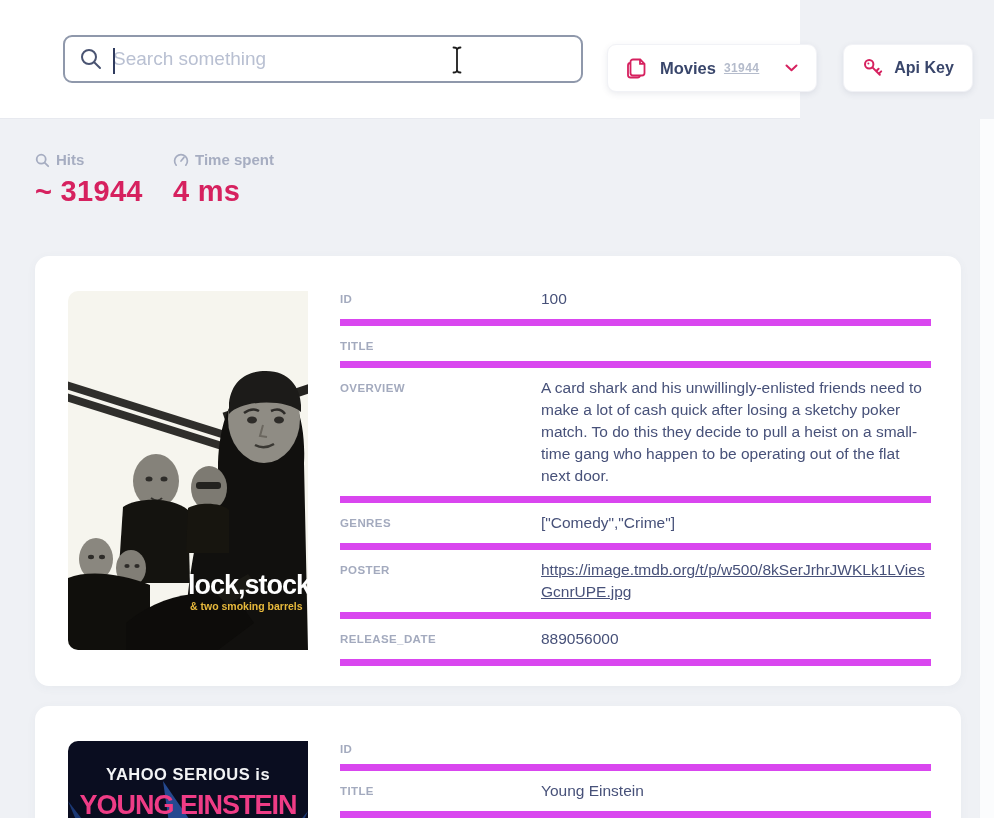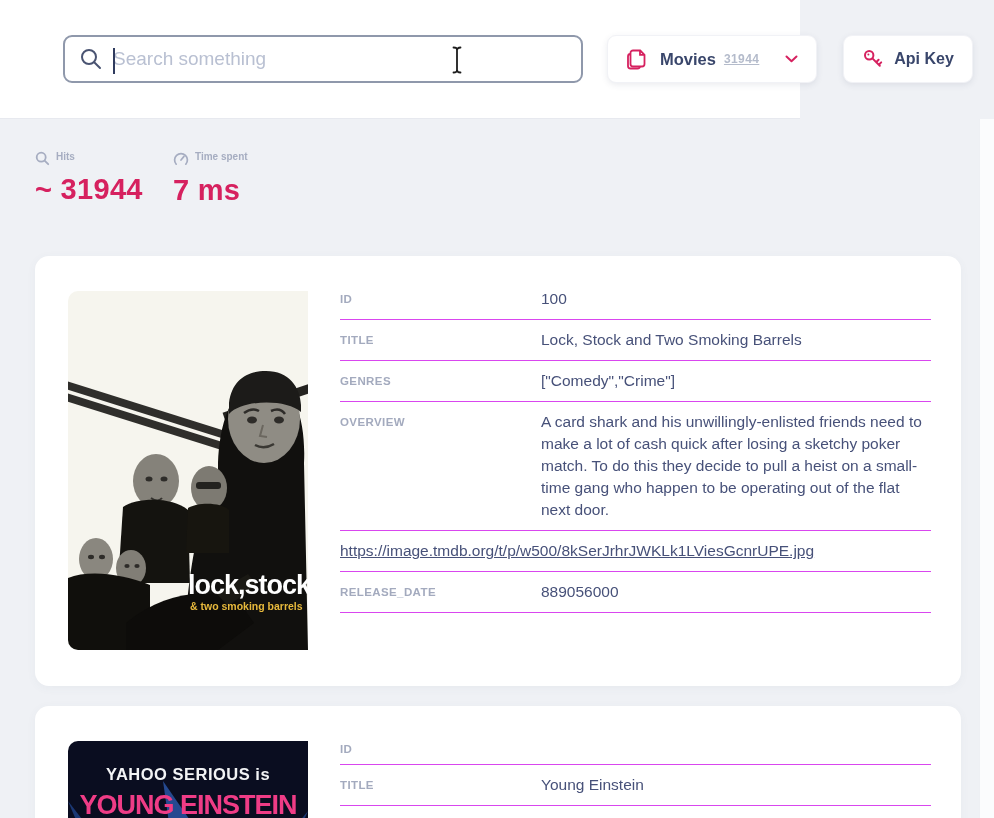"Movies" .btn-white { top: 35px -> 44px }
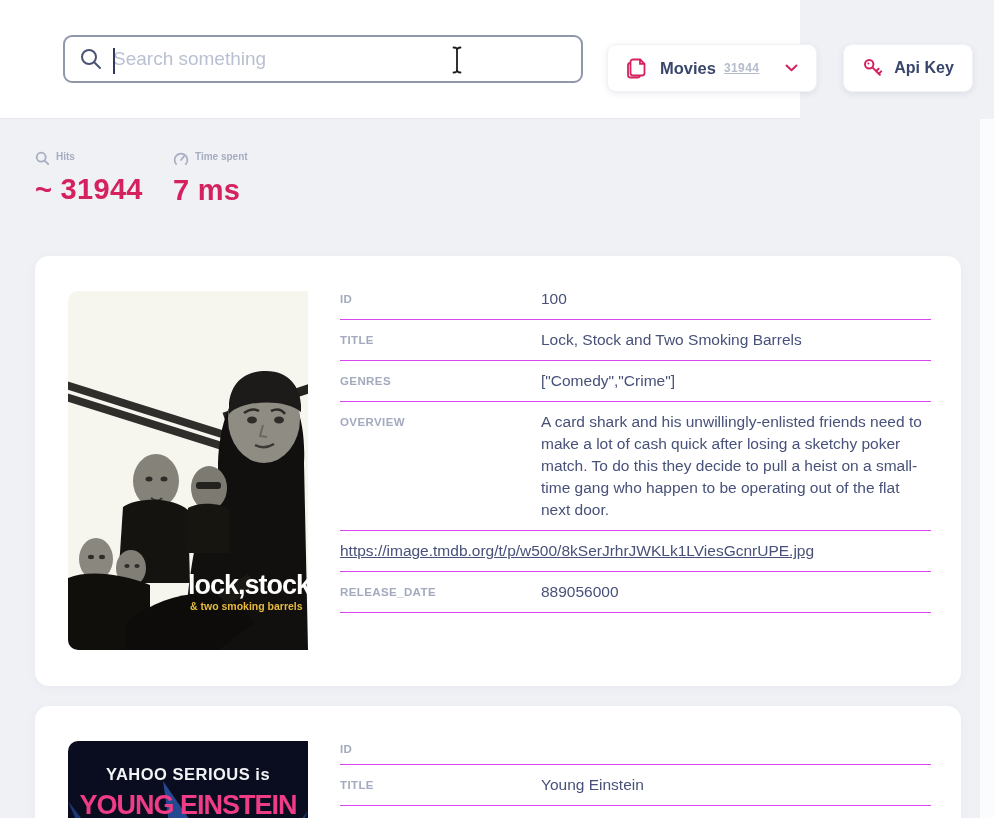"Hits" .stat-label { align-items: flex-start -> flex-end; font-size: 10px -> 15px }
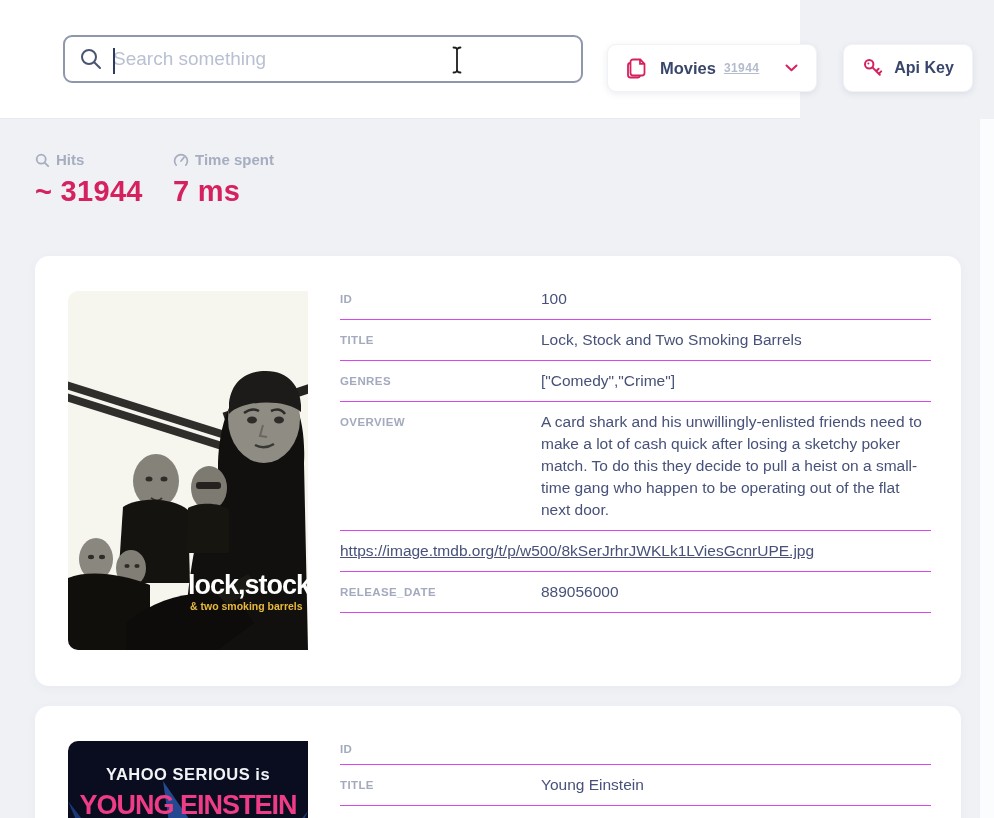"7 ms" div.stat-value { text: 7 -> 4 }
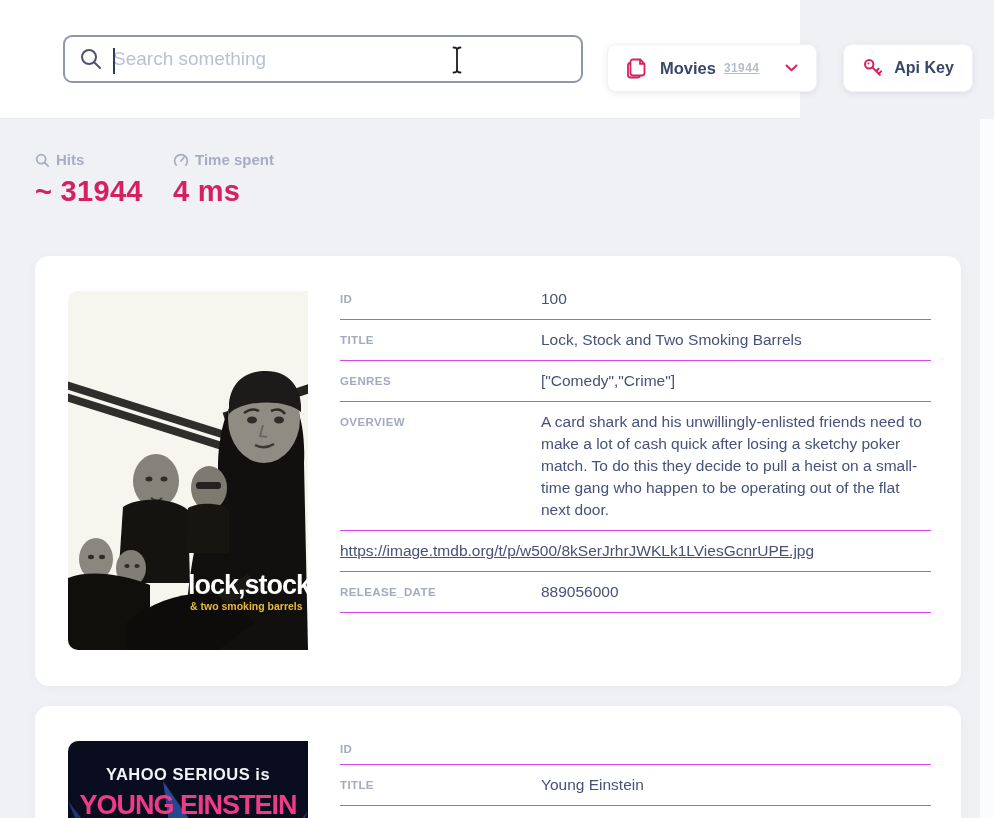"ID" .frow { border-bottom: 1px solid #d946ef -> 7px solid #d946ef }
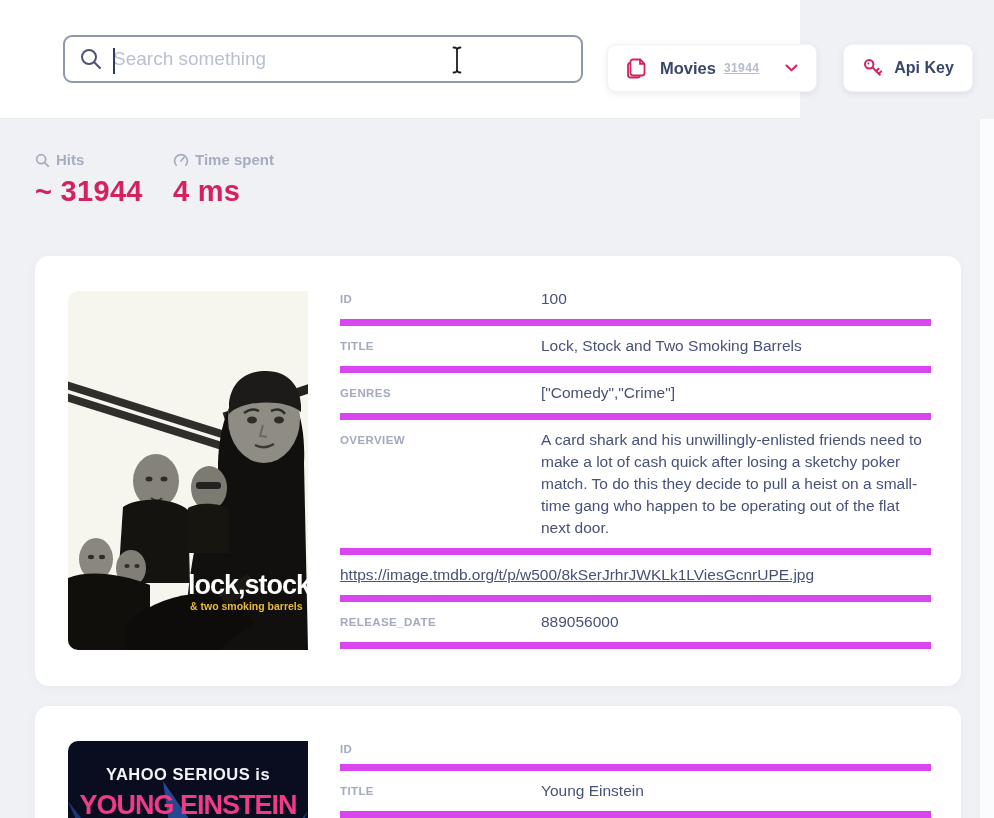"Lock, Stock and Two Smoking" div.fvalue { html: <div>Lock, Stock and Two Smoking Barrels</div> -> none }
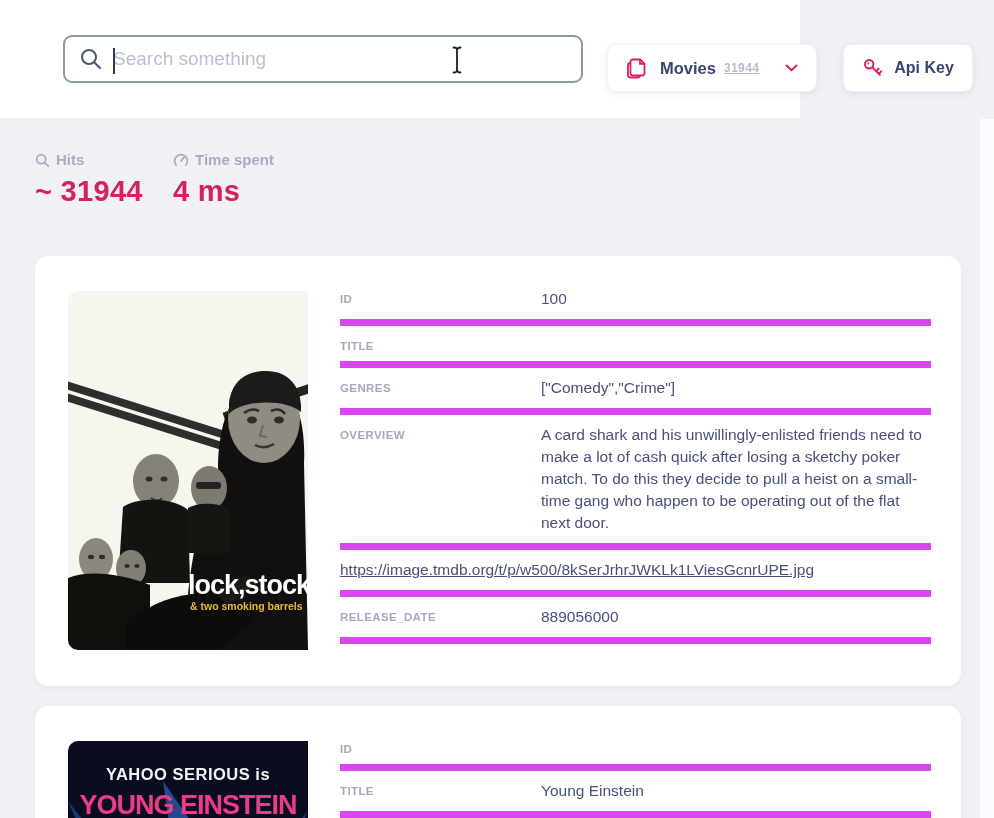"GENRES" div.frow { order: before "OVERVIEW" -> after "OVERVIEW" }
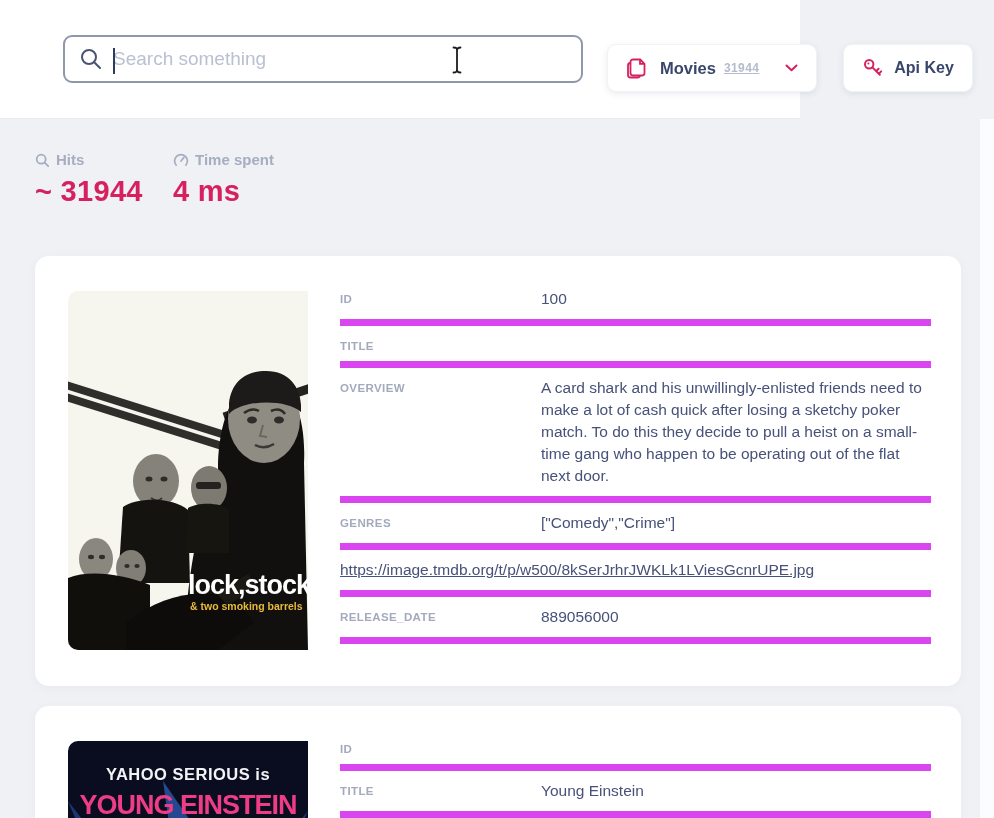"POSTER" div.flabel { html: none -> <div>POSTER</div> }
